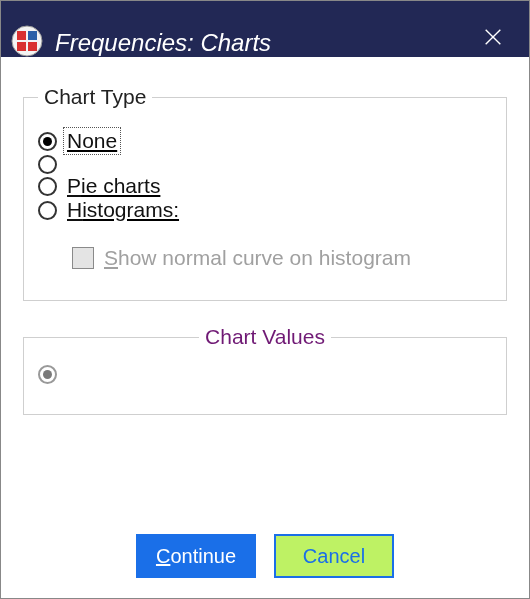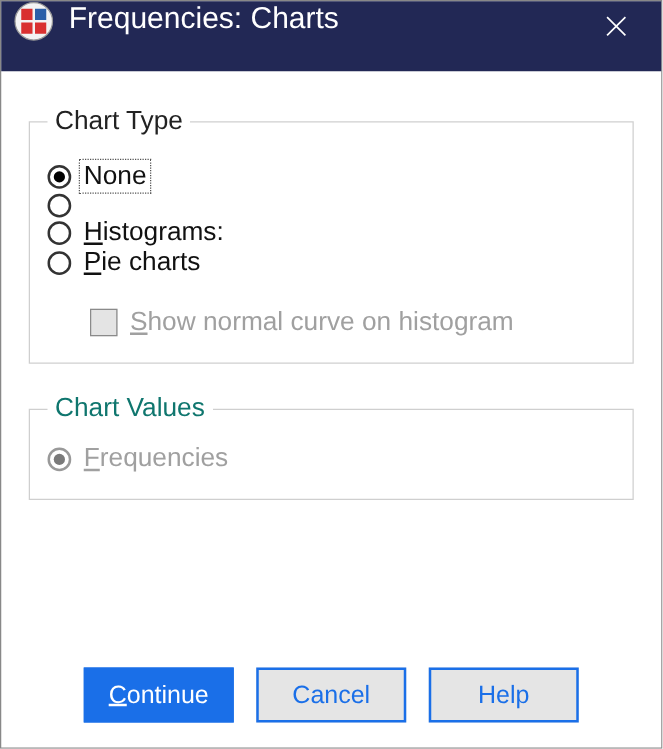"Frequencies: Charts" .titlebar { align-items: flex-start -> flex-end; font-style: none -> italic }
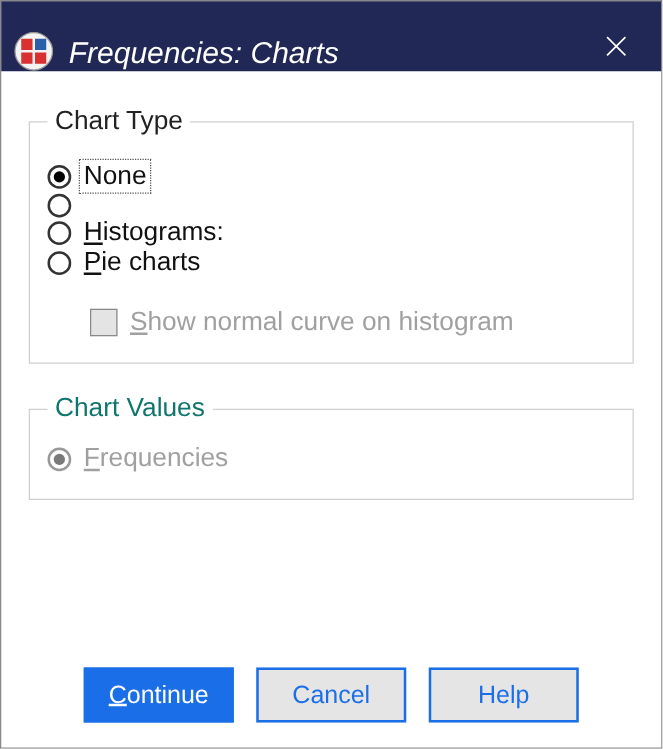"Chart Type" fieldset.groupbox { padding: 12px 14px 20px 14px -> 12px 14px 30px 14px }
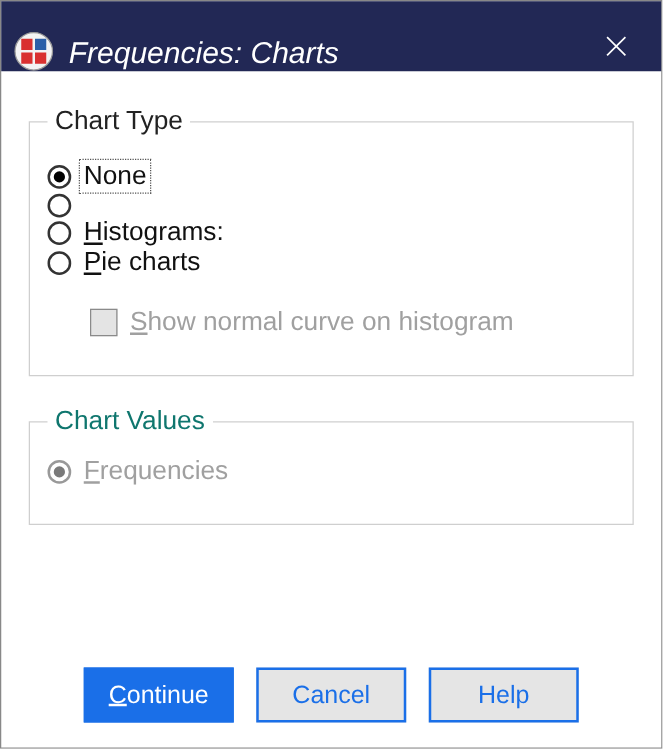"None" .radio-list { text-decoration: none -> underline }
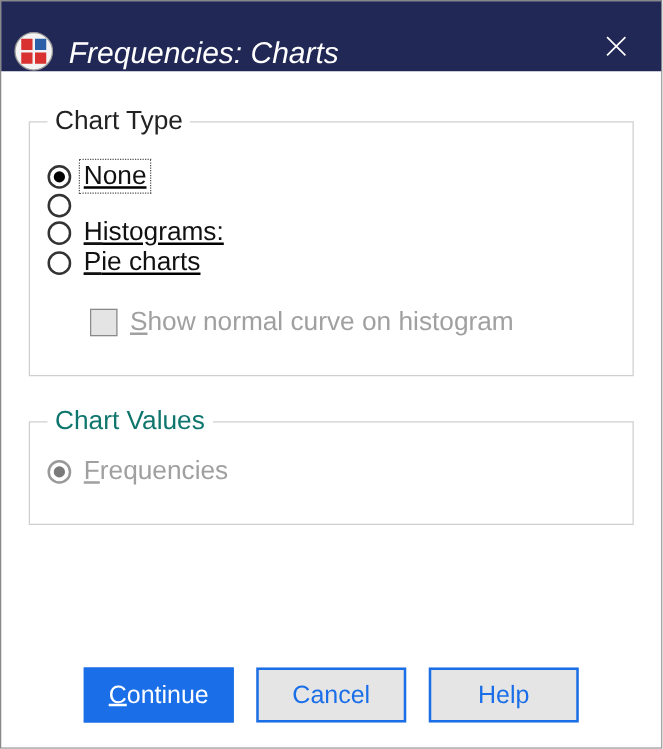"Histograms:" label.radio-item { order: before "Pie charts" -> after "Pie charts" }
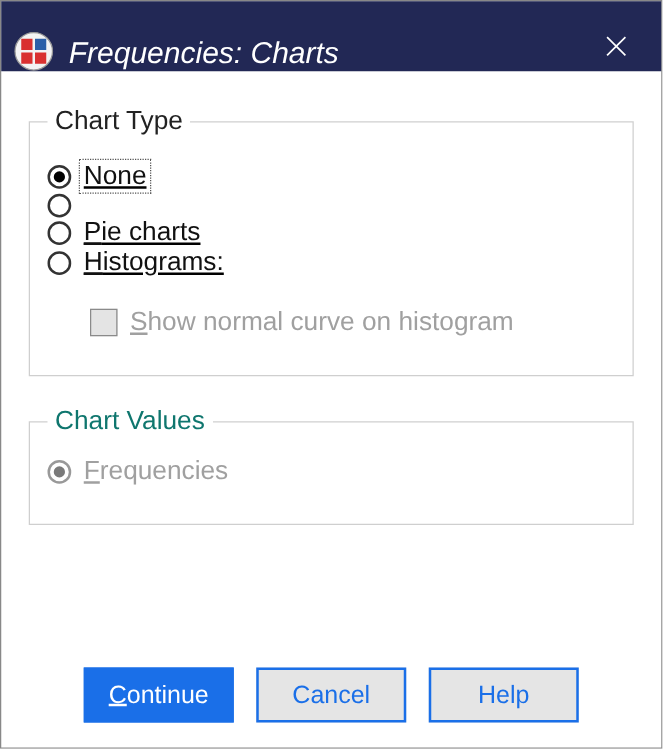"Chart Values" fieldset.groupbox.disabled > legend { color: #0f766e -> #701a75; text-align: none -> center }
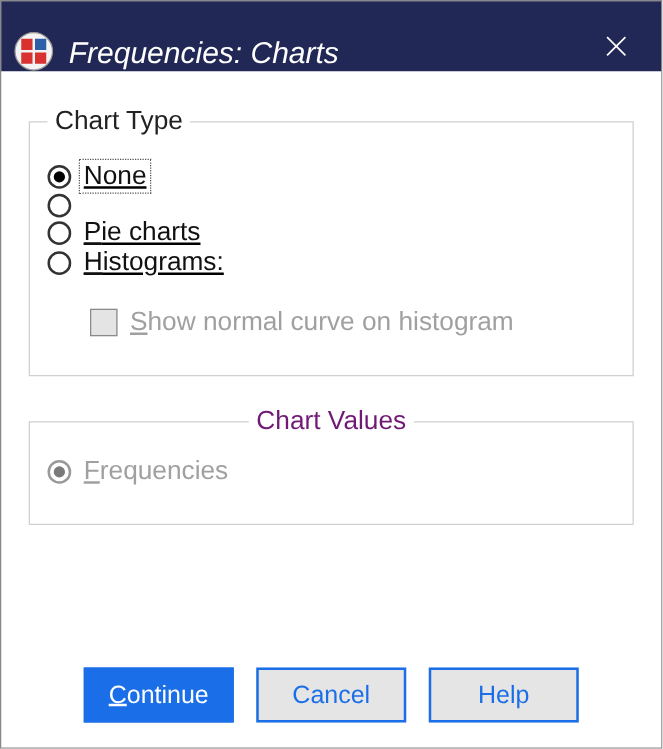"Frequencies" span.radio-label { html: <span><span>F</span>requencies</span> -> none }
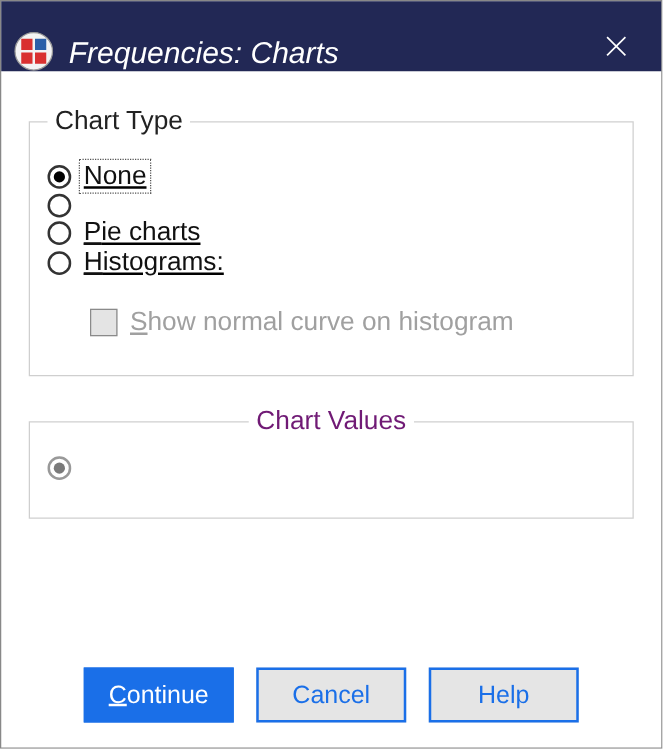"Cancel" .btn { background: #e5e5e5 -> #bef264 }
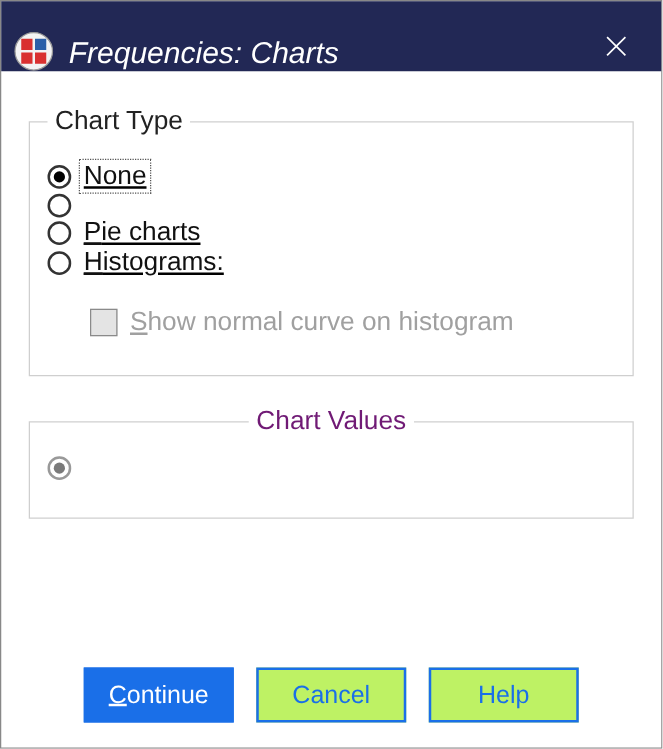"Help" button.btn { html: <button>Help</button> -> none }
